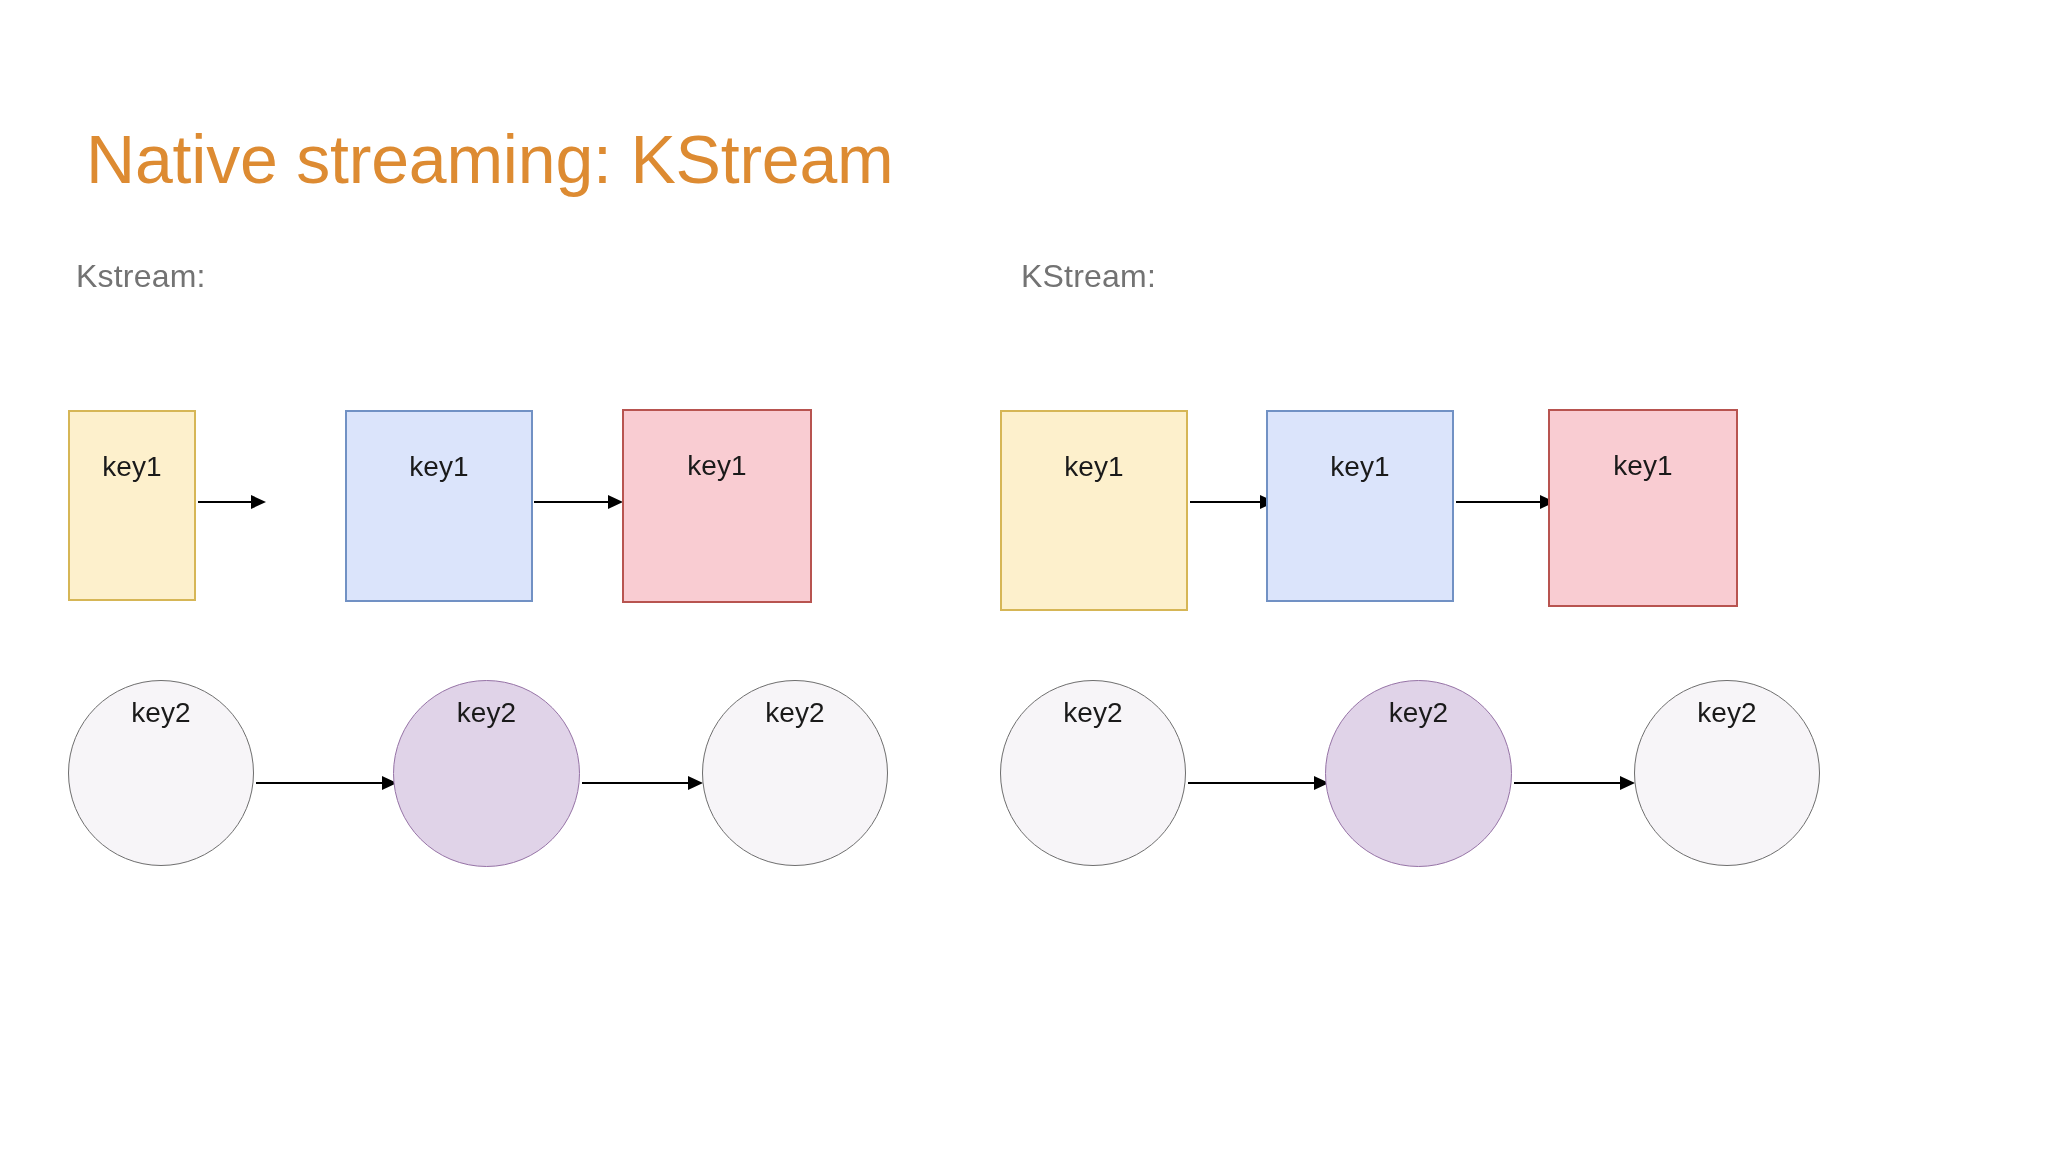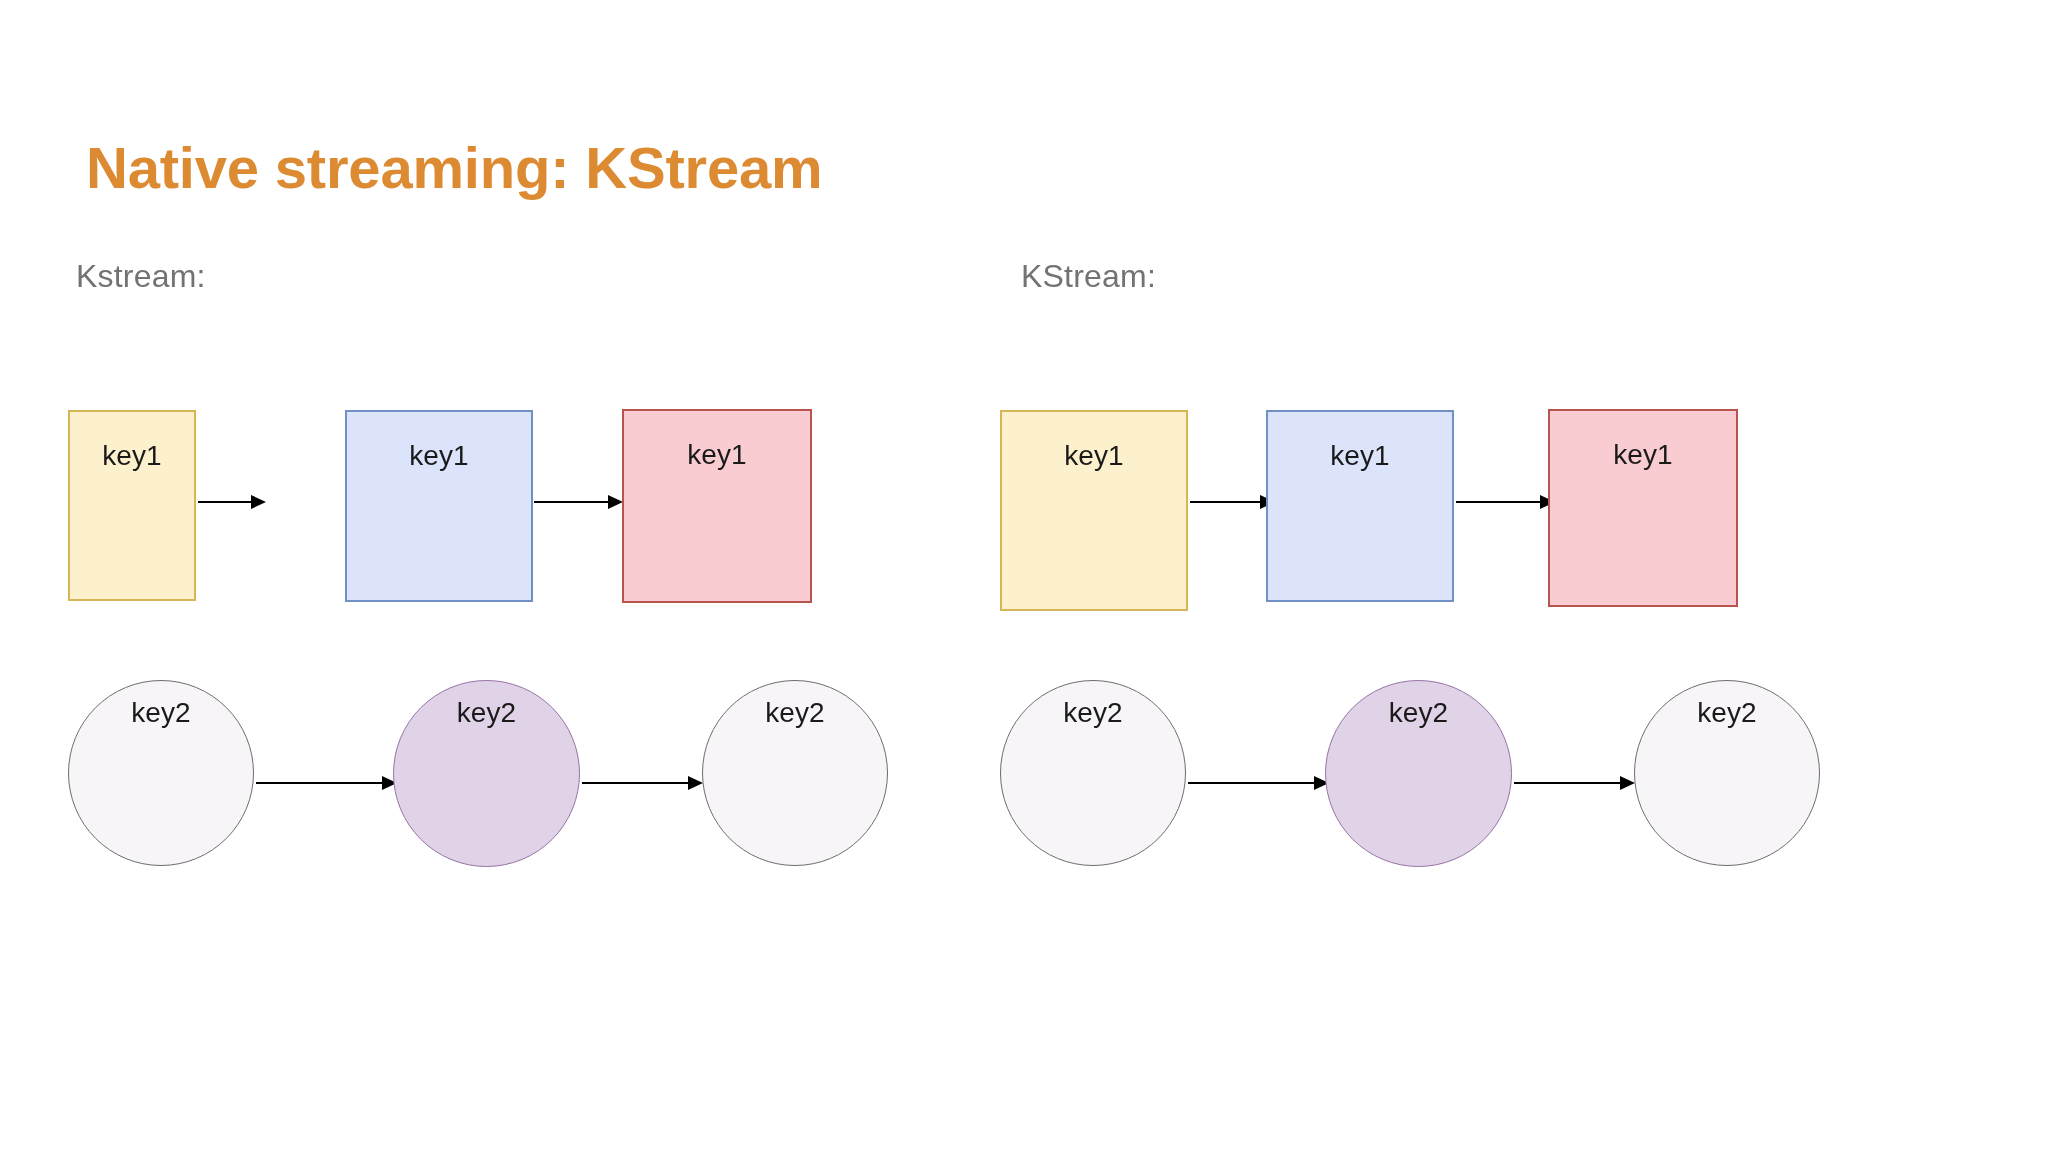"Native streaming: KStream" .slide-title { font-size: 58px -> 68px; font-weight: 700 -> 400; top: 136px -> 122px }
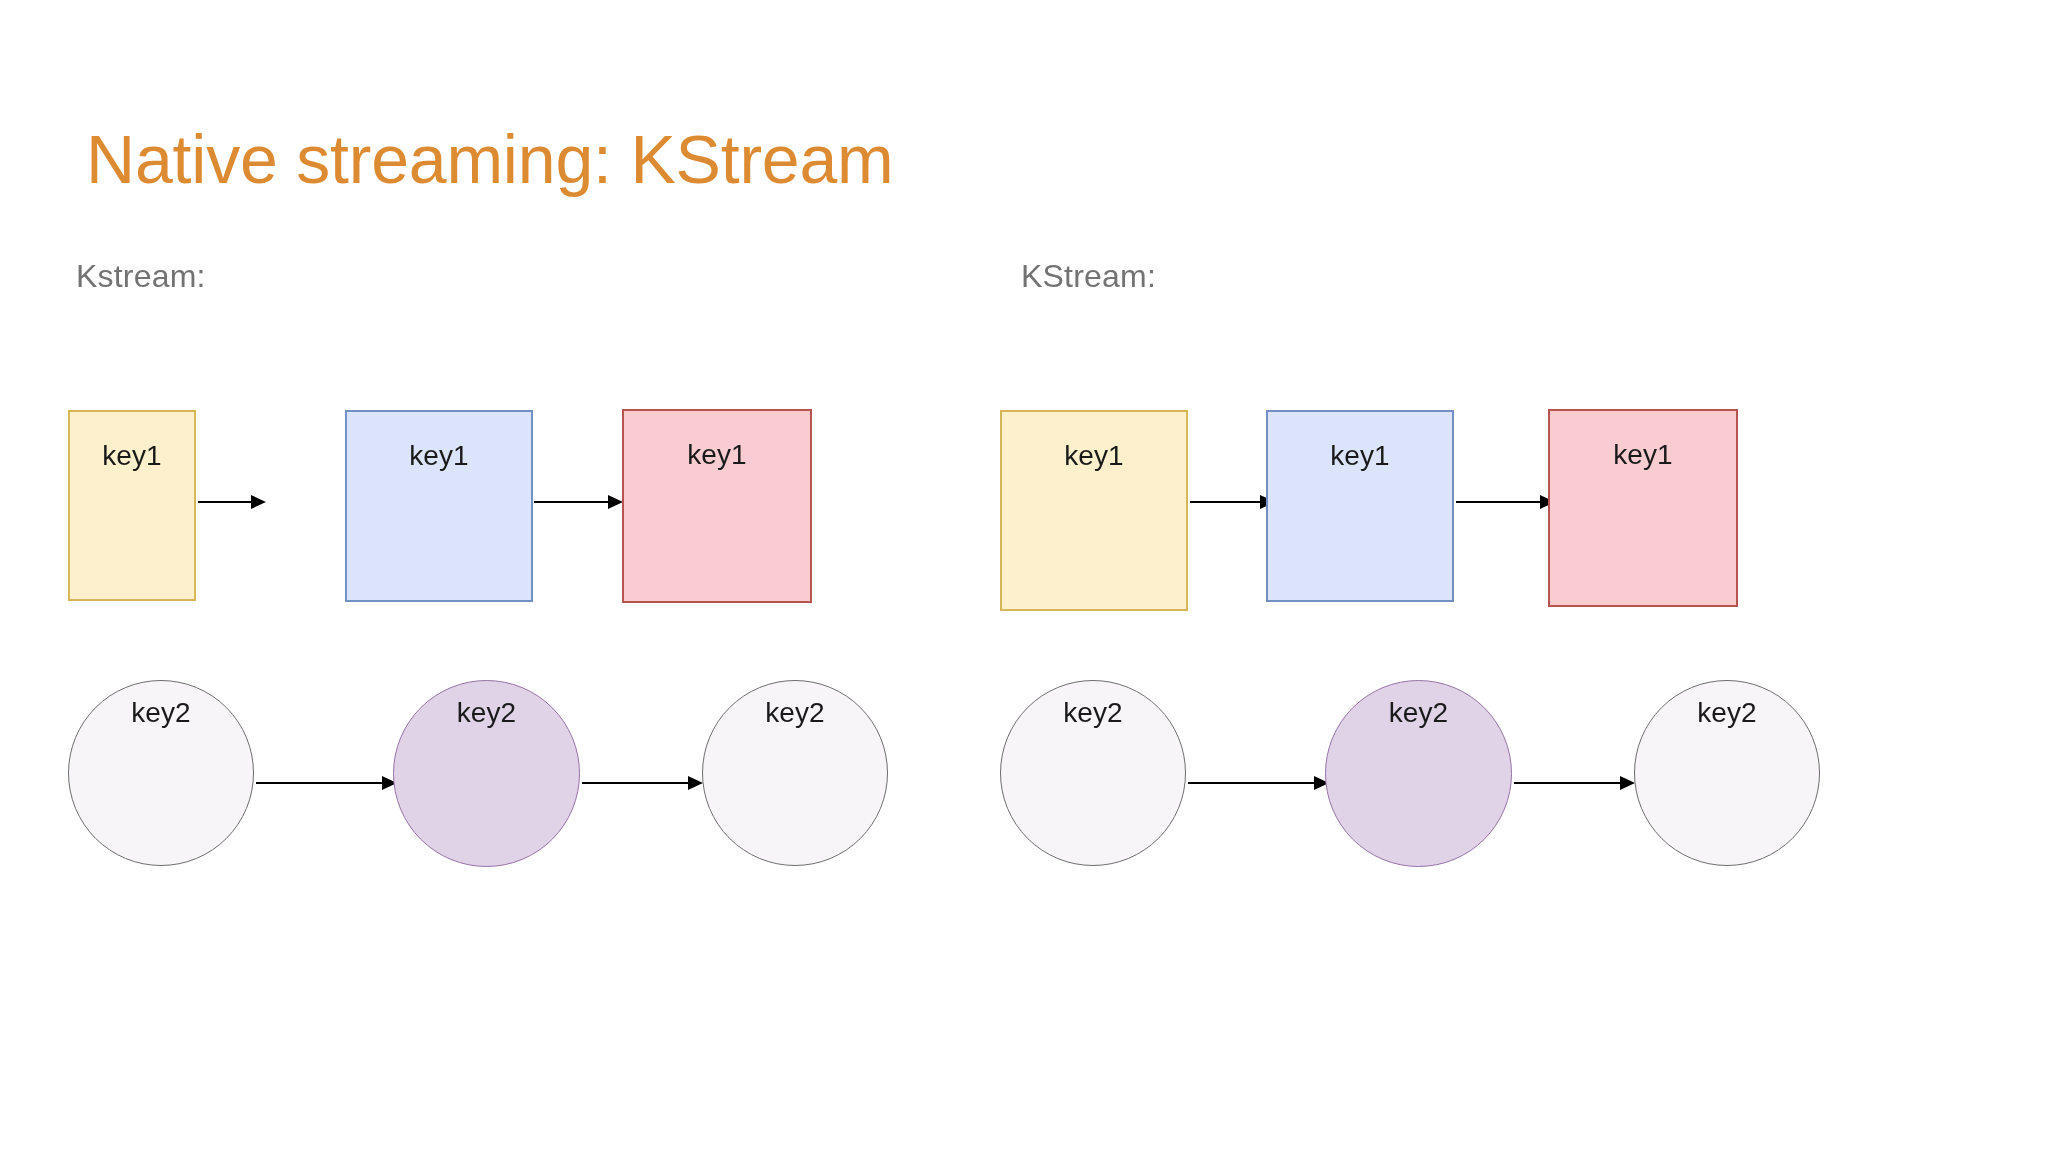"key1" .rect .shape-label { padding-top: 28px -> 39px }
